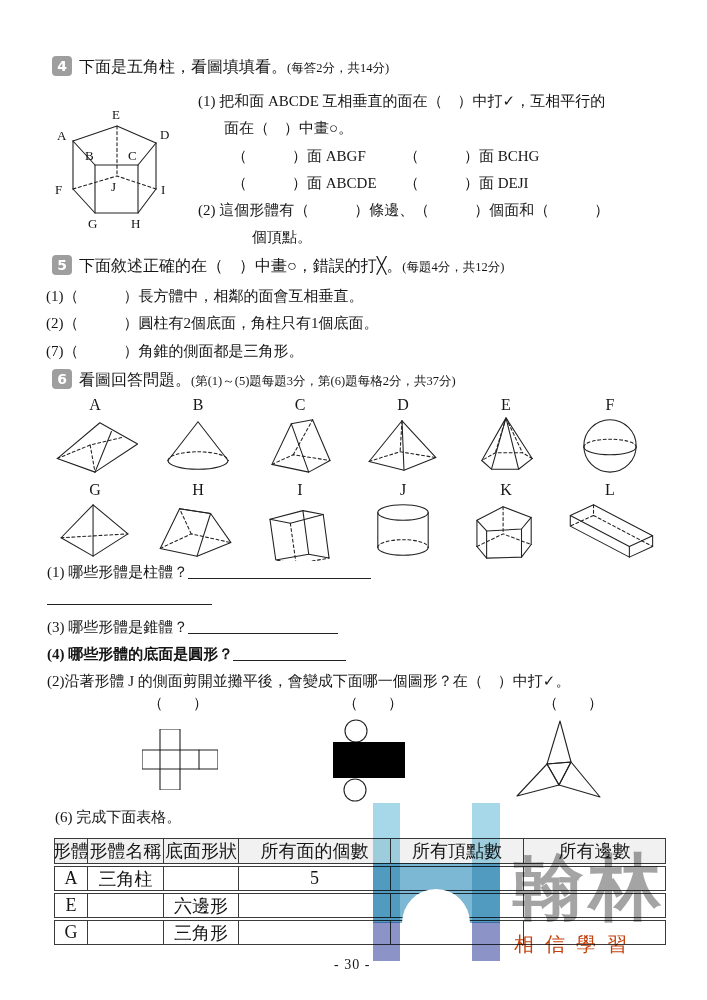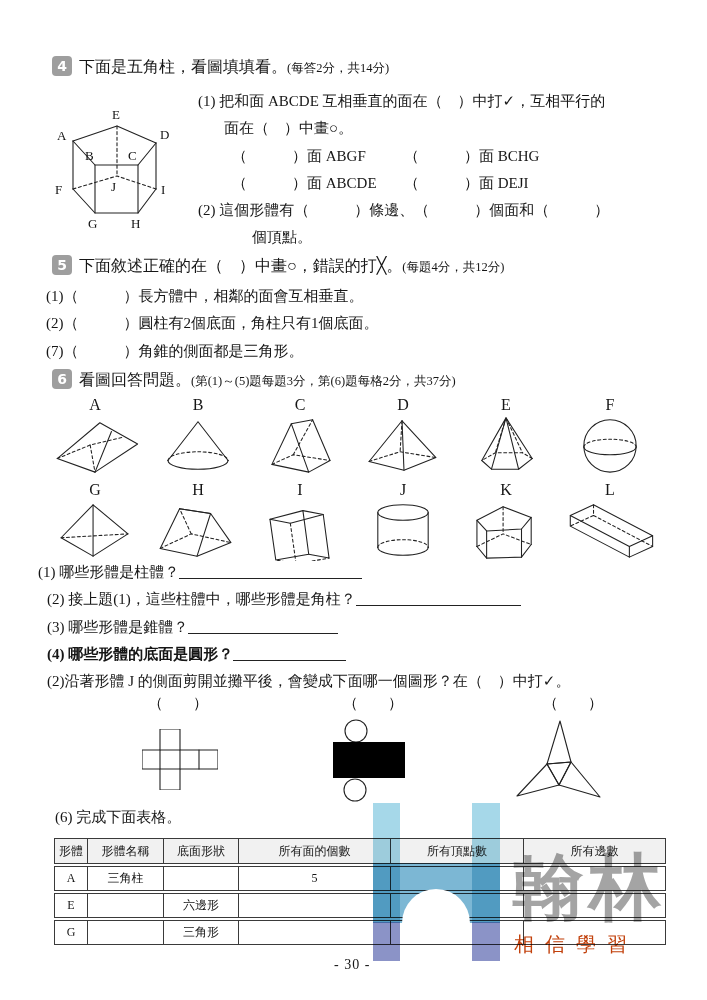"(1) 哪些形體是柱體？" div.abs { left: 38px -> 47px }
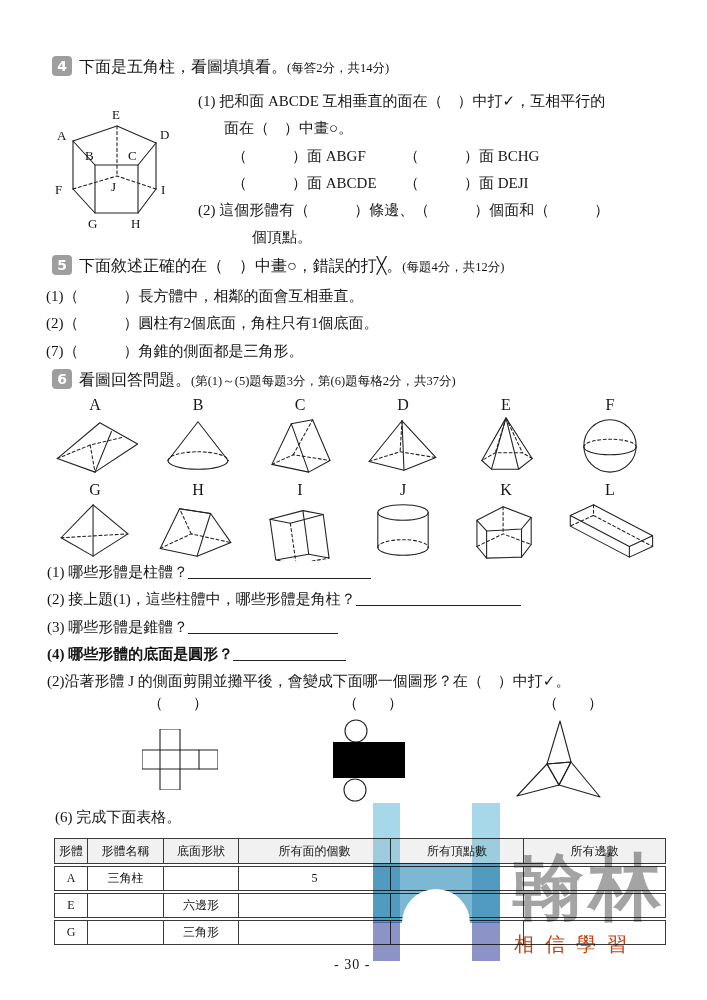"(2) 接上題(1)，這些柱體中，哪些形體是角柱？" span { html: <span>(2) 接上題(1)，這些柱體中，哪些形體是角柱？</span> -> none }
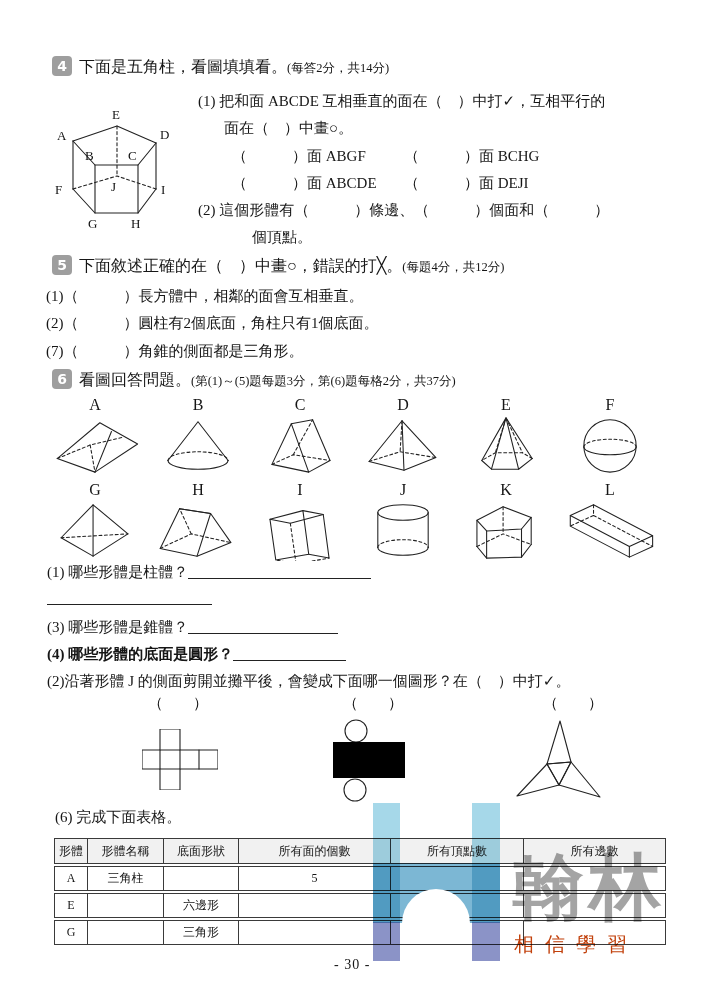"形體" .tcell { font-size: 12px -> 18px }
